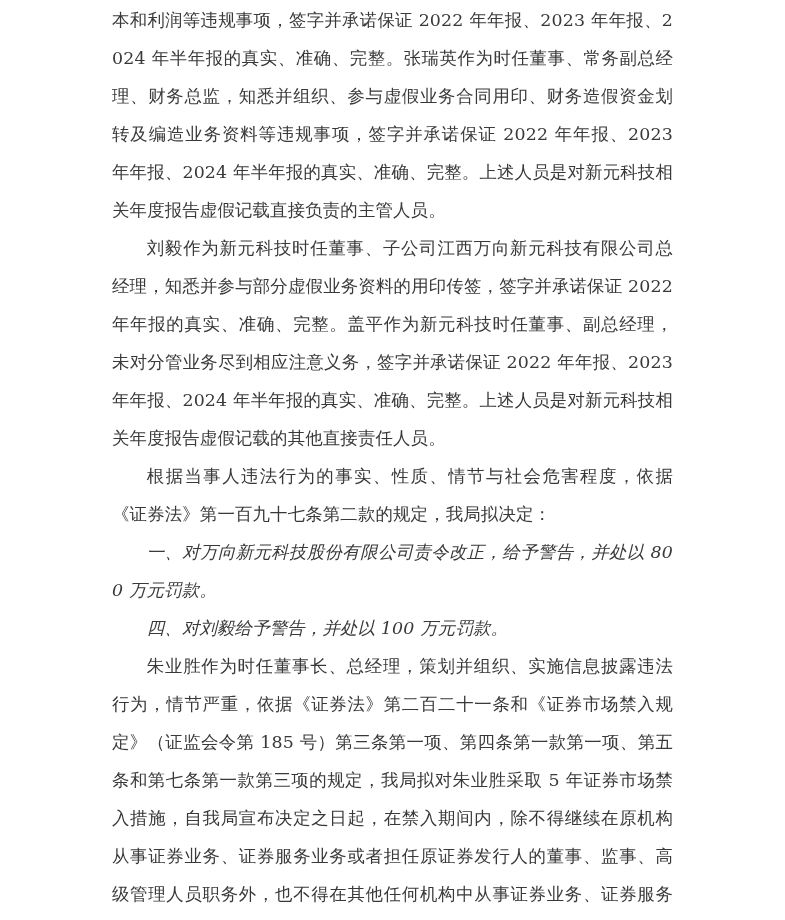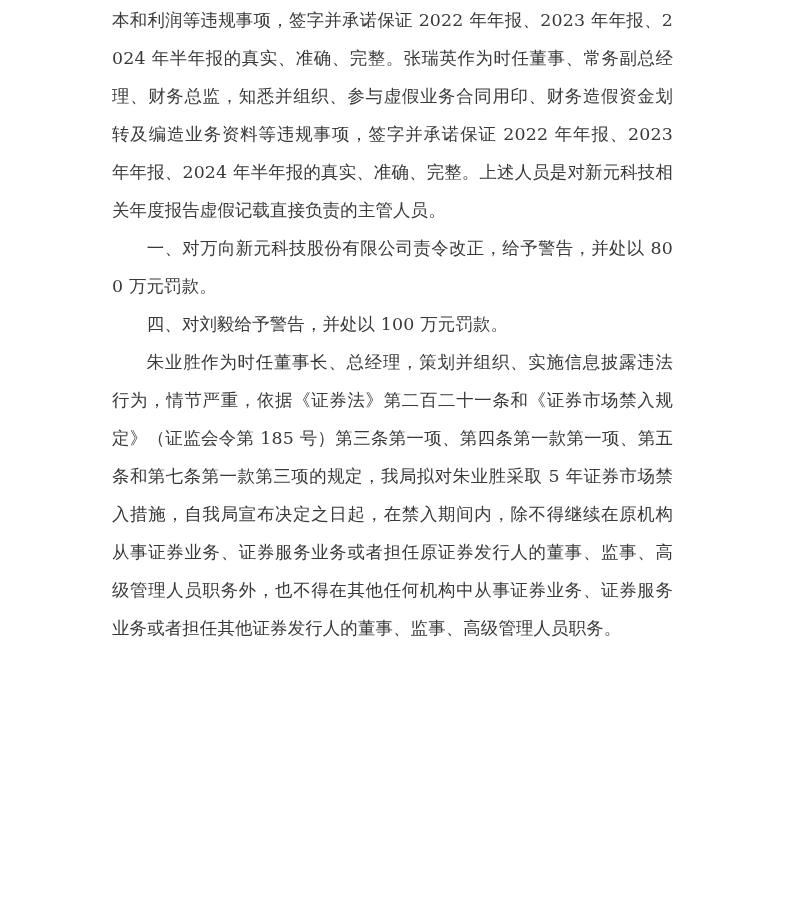"刘毅作为新元科技时任董事、子公司江西万向新元科技有限公司总经理，知悉并参与部分虚" p.para { html: none -> <p>刘毅作为新元科技时任董事、子公司江西万向新元科技有限公司总经理，知悉并参与部分虚假业务资料的用印传签，签字并承诺保证 2022 年年报的真实、准确、完整。盖平作为新元科技时任董事、副总经理，未对分管业务尽到相应注意义务，签字并承诺保证 2022 年年报、2023 年年报、2024 年半年报的真实、准确、完整。上述人员是对新元科技相关年度报告虚假记载的其他直接责任人员。</p> }
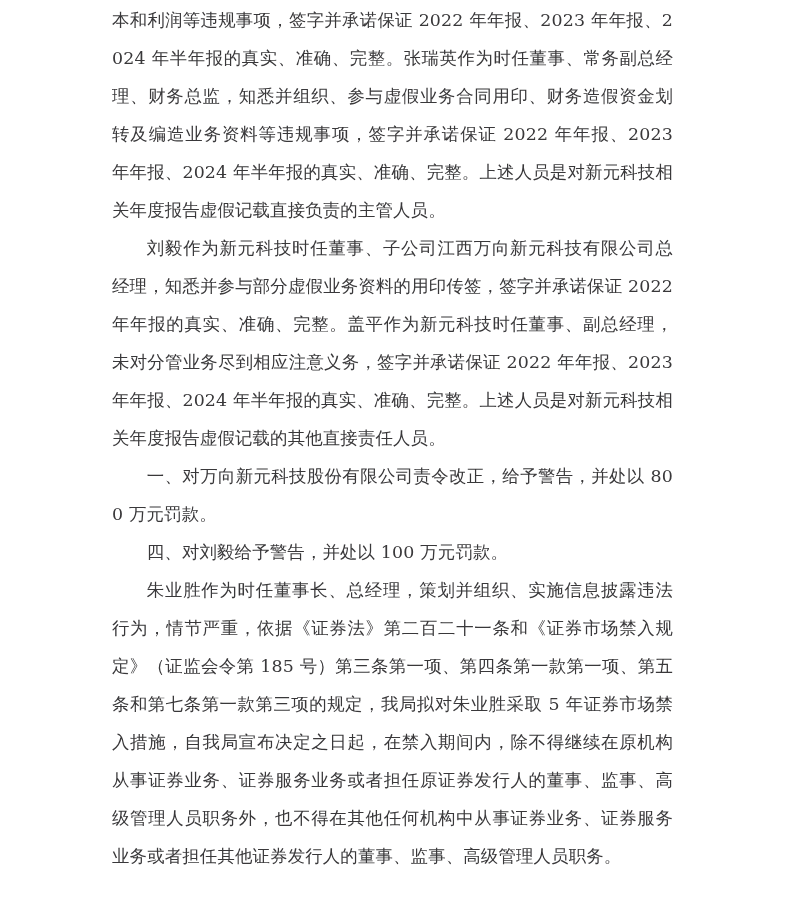"根据当事人违法行为的事实、性质、情节与社会危害程度，依据《证券法》第一百九十七条" p.para { html: none -> <p>根据当事人违法行为的事实、性质、情节与社会危害程度，依据《证券法》第一百九十七条第二款的规定，我局拟决定：</p> }
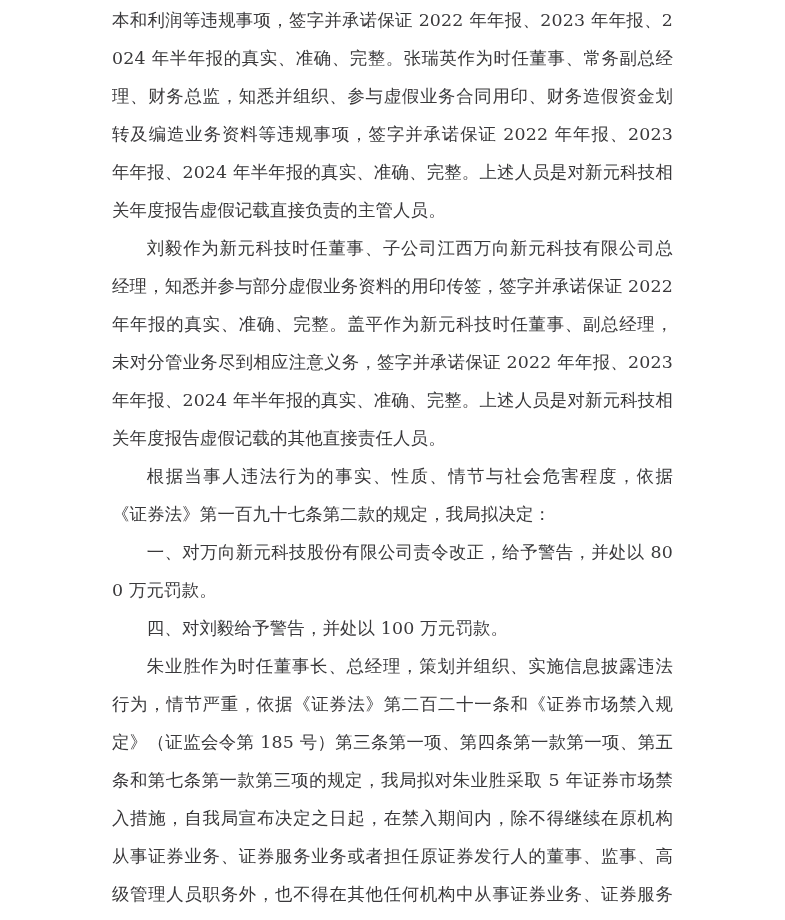"一、对万向新元科技股份有限公司责令改正，给予警告，并处以 800 万元罚款。" .para.item { font-style: none -> italic }
